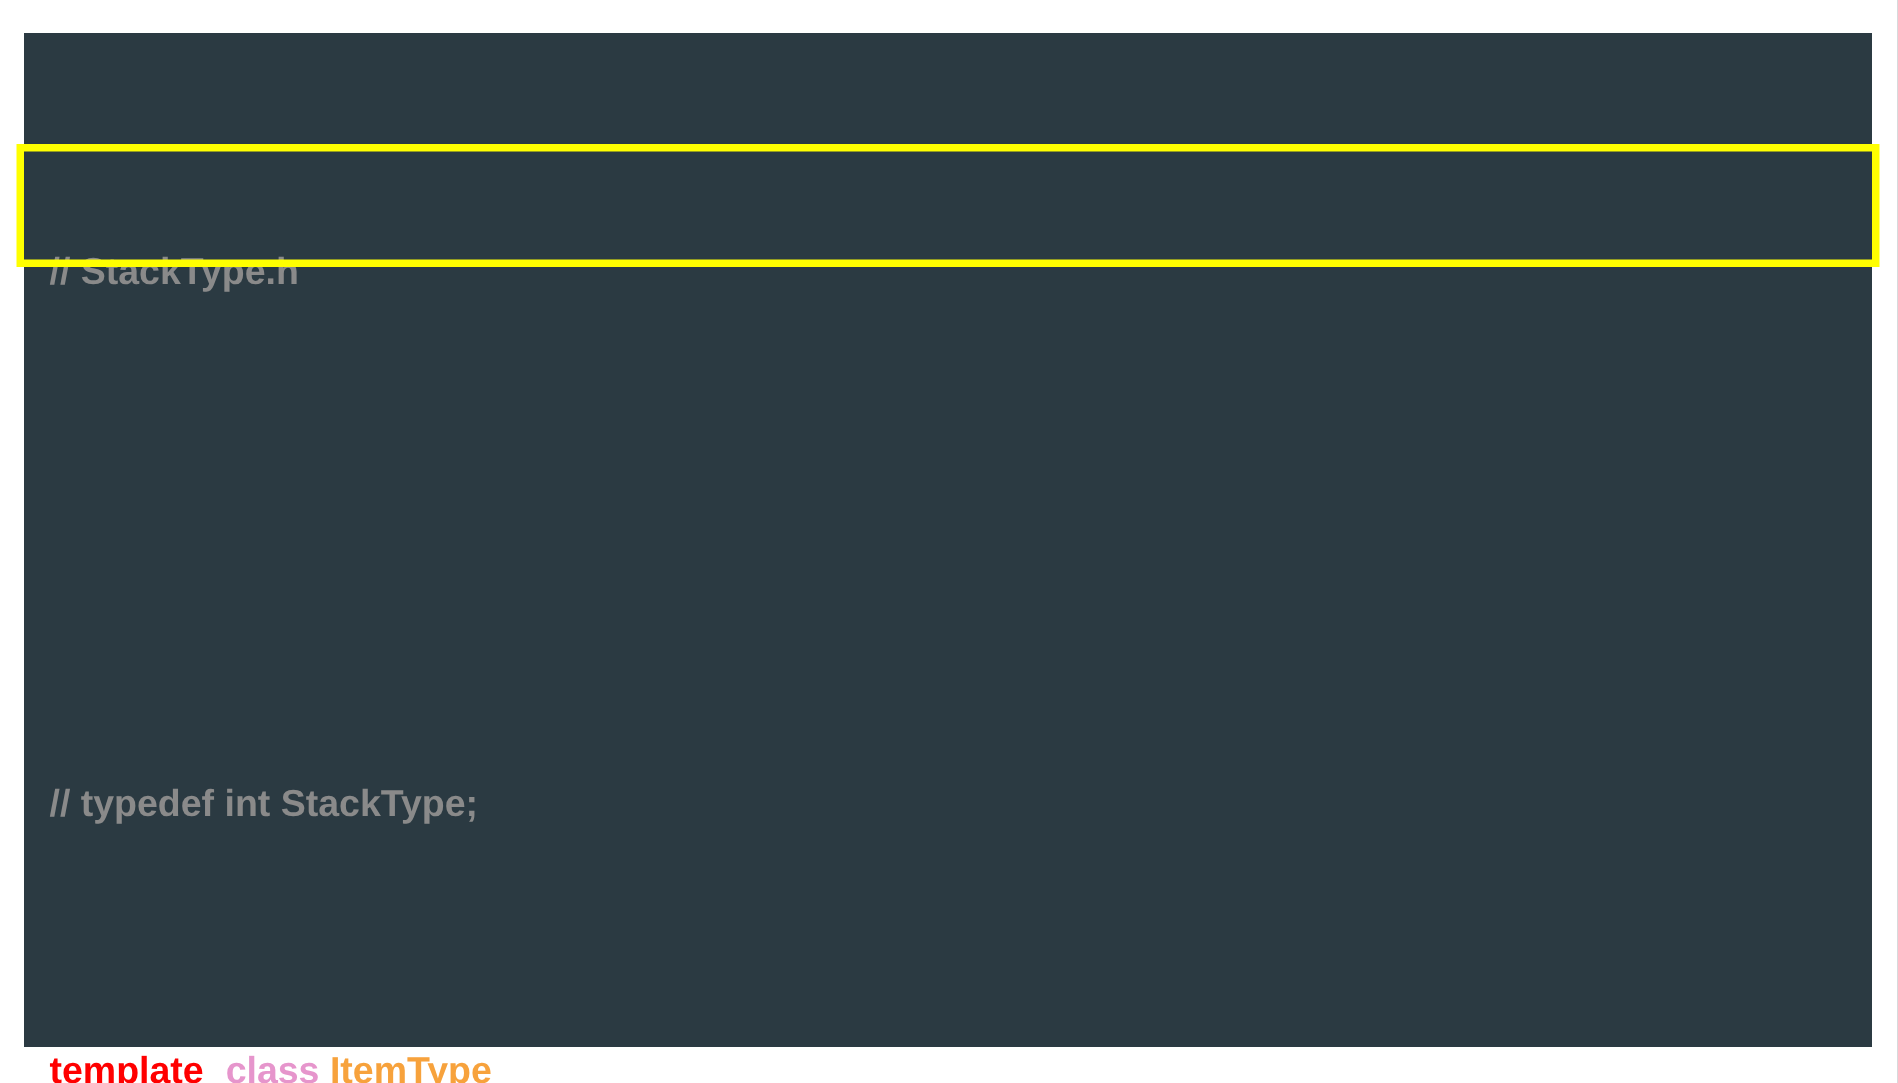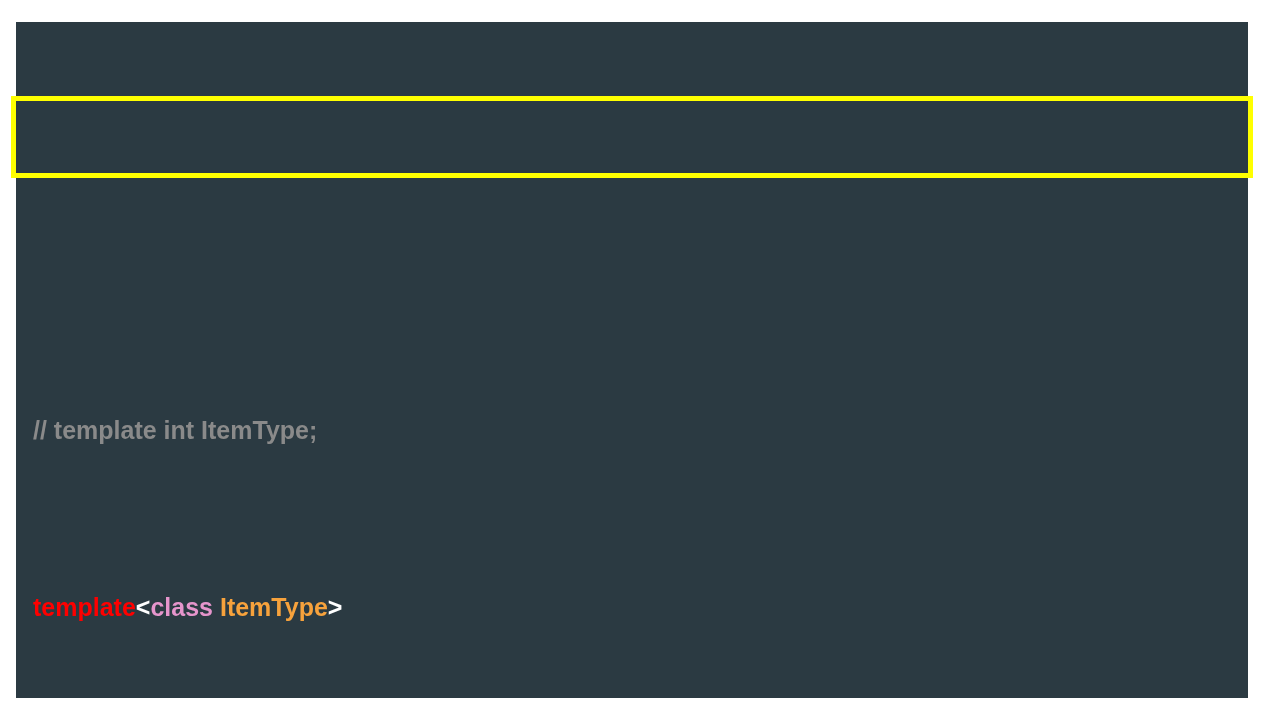"// StackType.h" div.line { html: none -> <div><span>// StackType.h</span></div> }
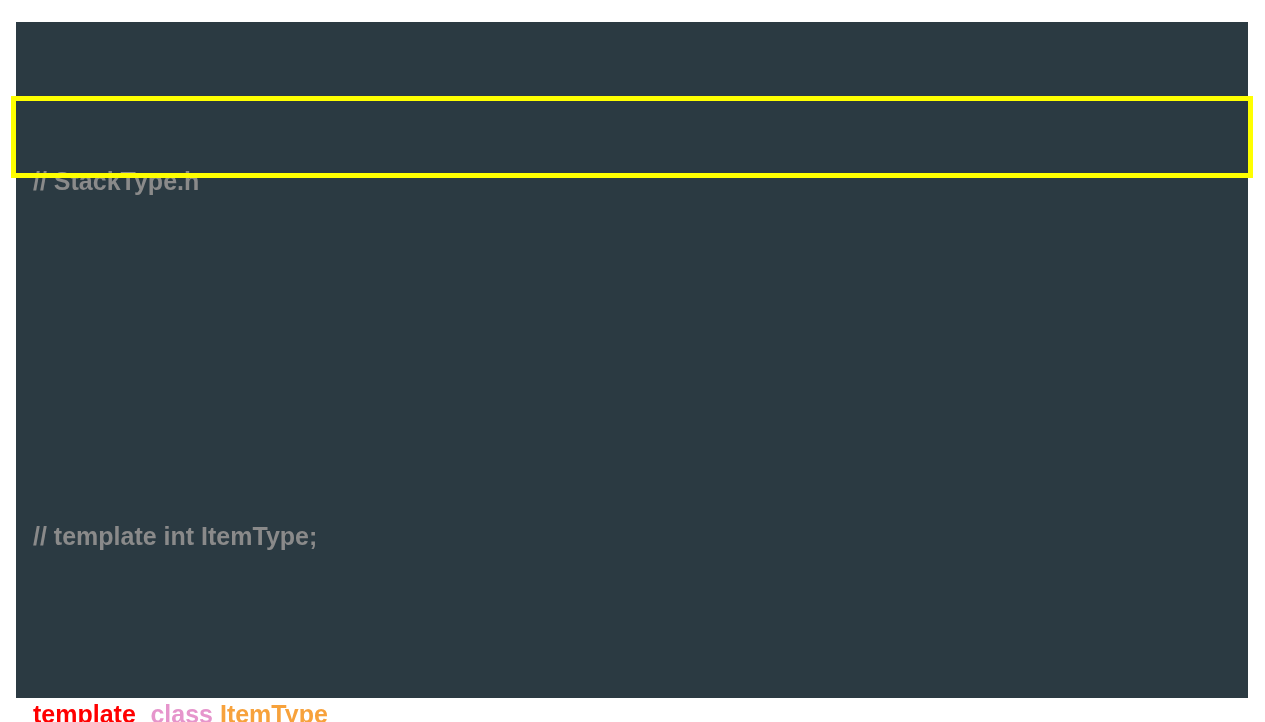"// template int ItemType;" span.t-comment { text: template int ItemType -> typedef int StackType }
